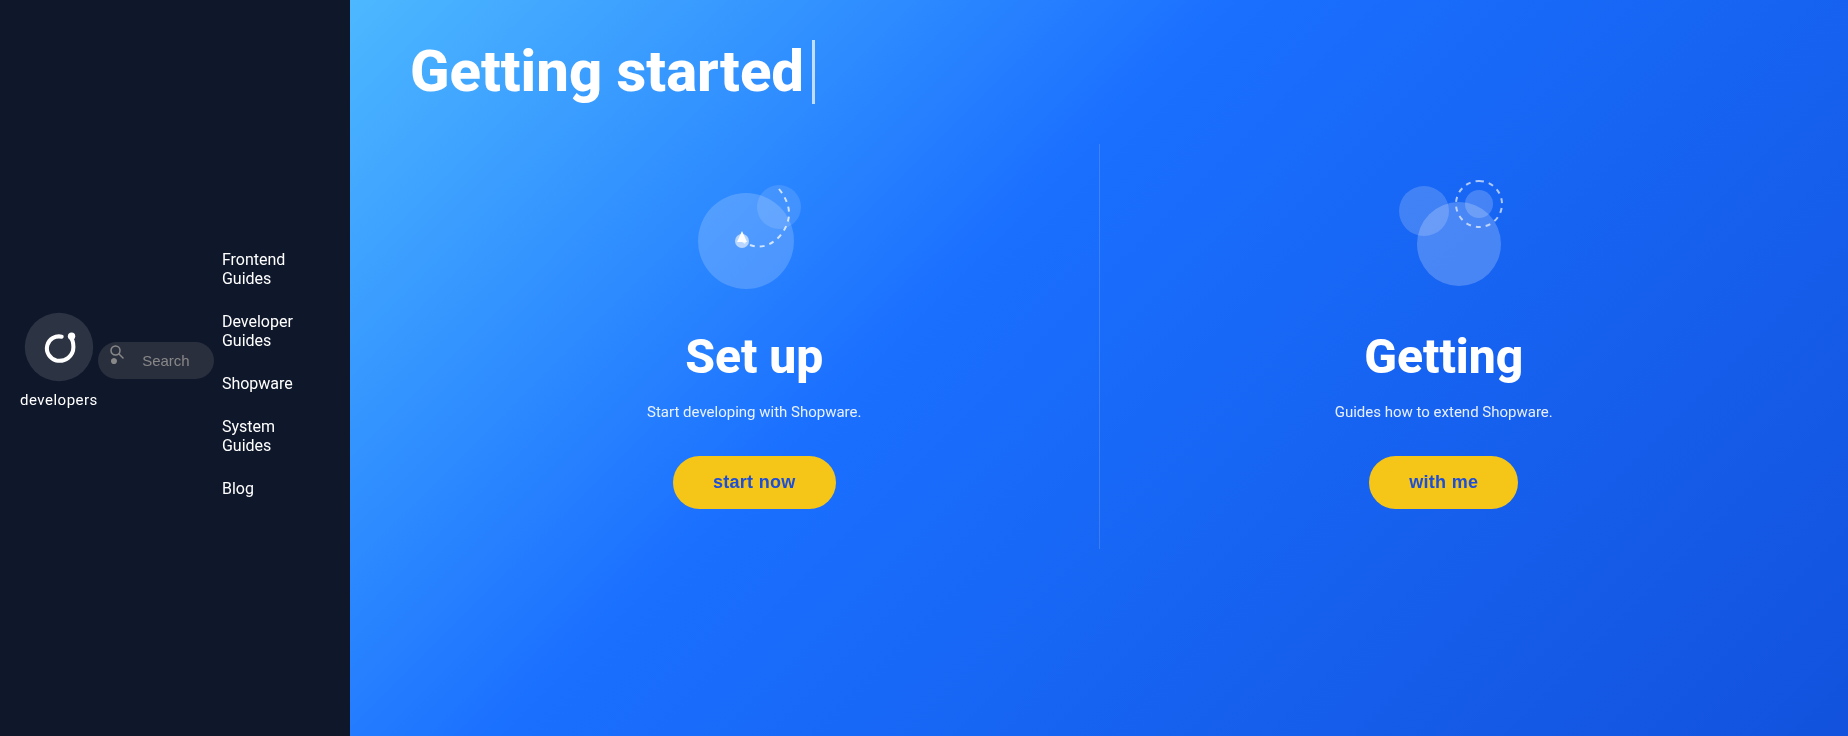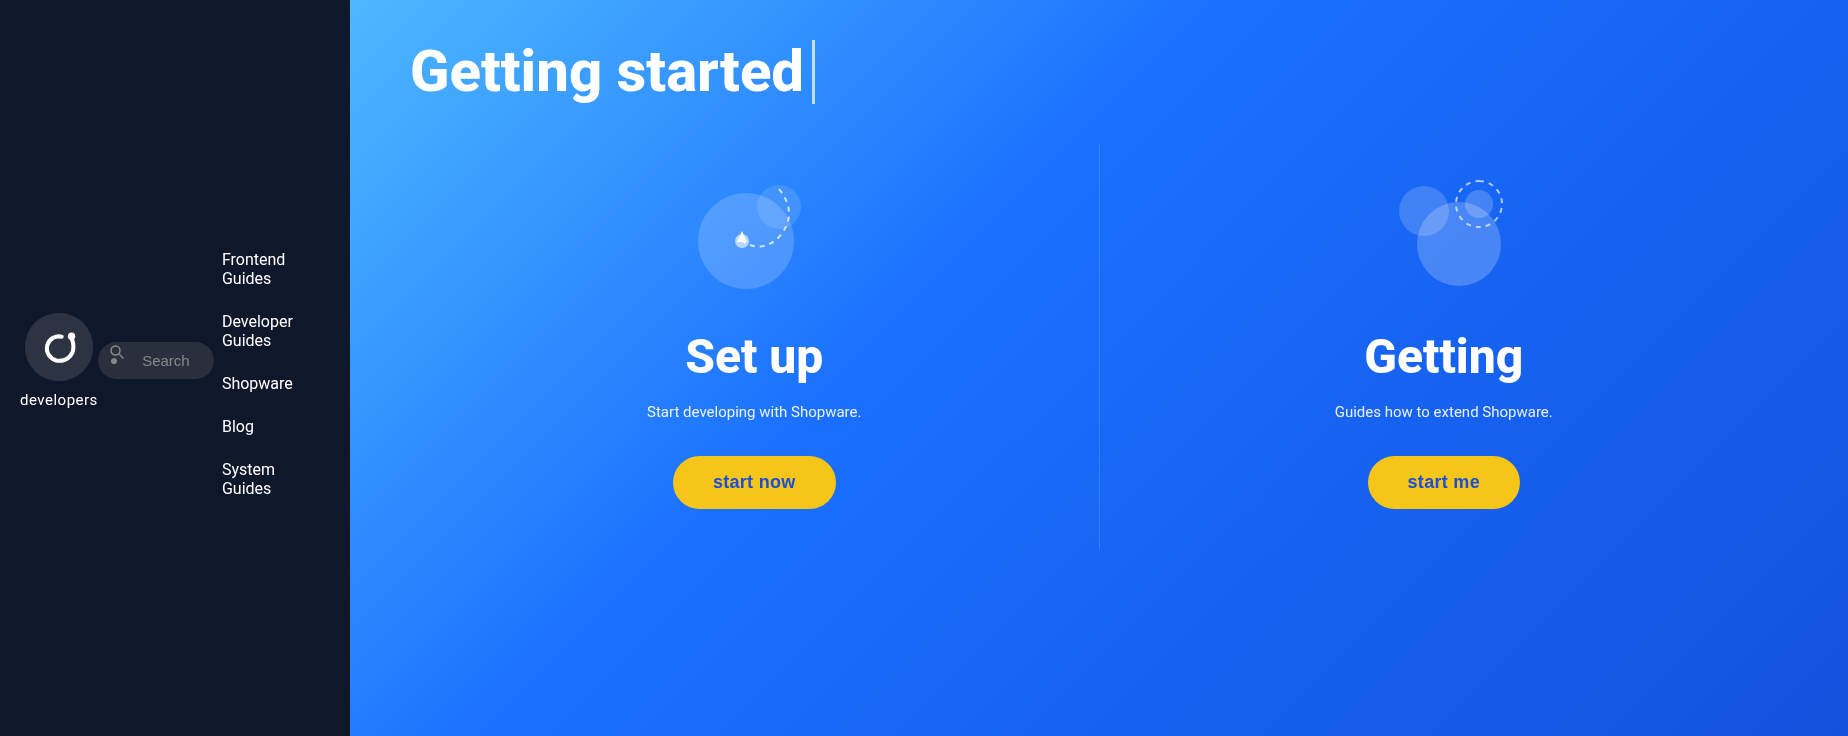"Blog" a.nav-item { order: before "System Guides" -> after "System Guides" }
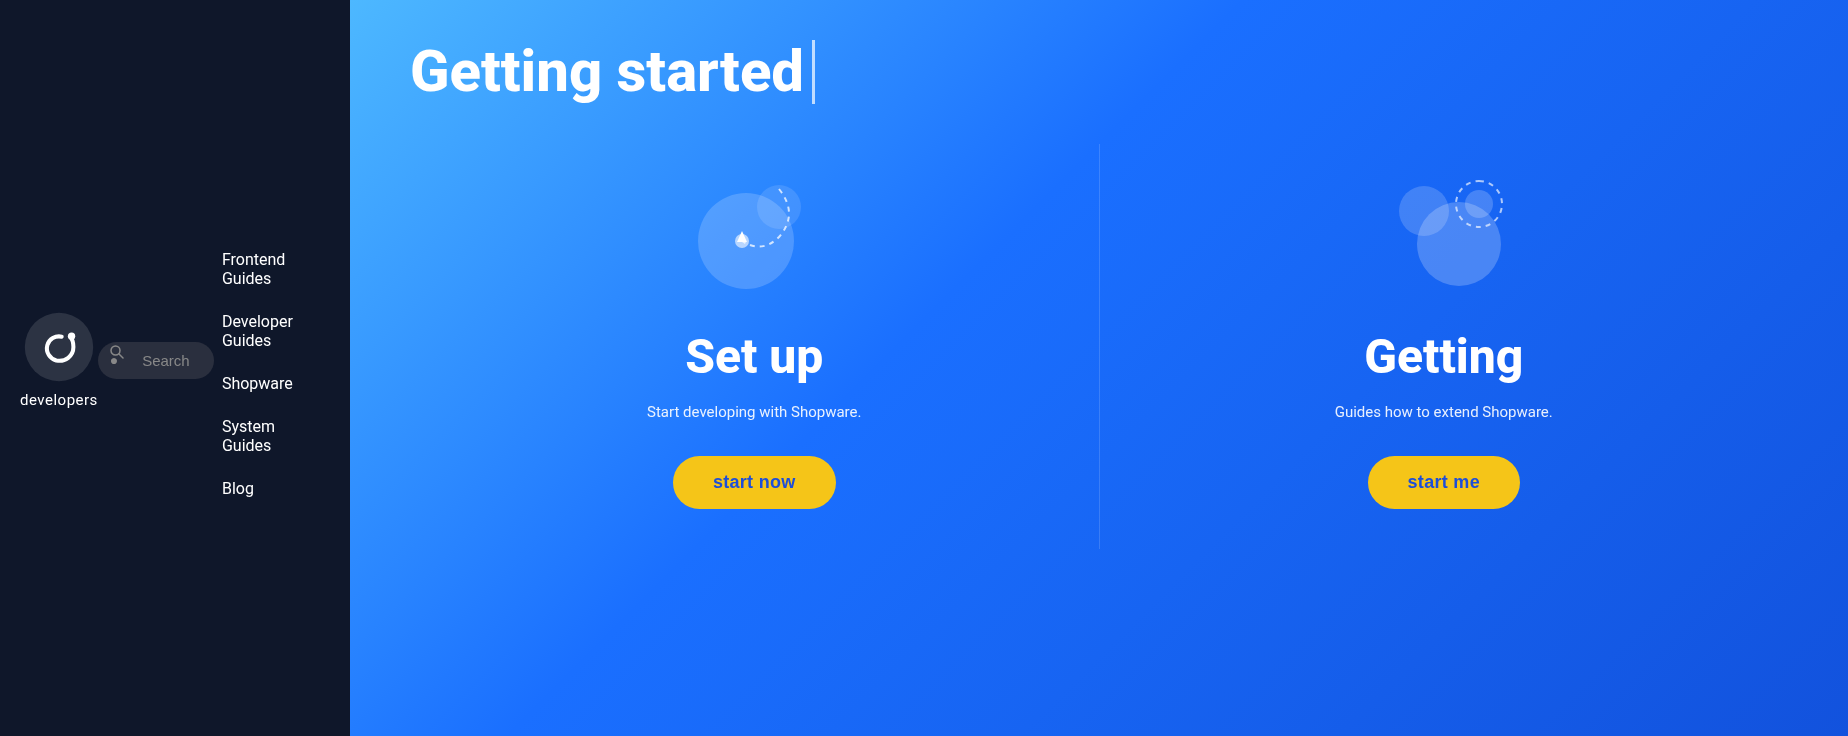"start me" button.cta-button { text: start -> with }
